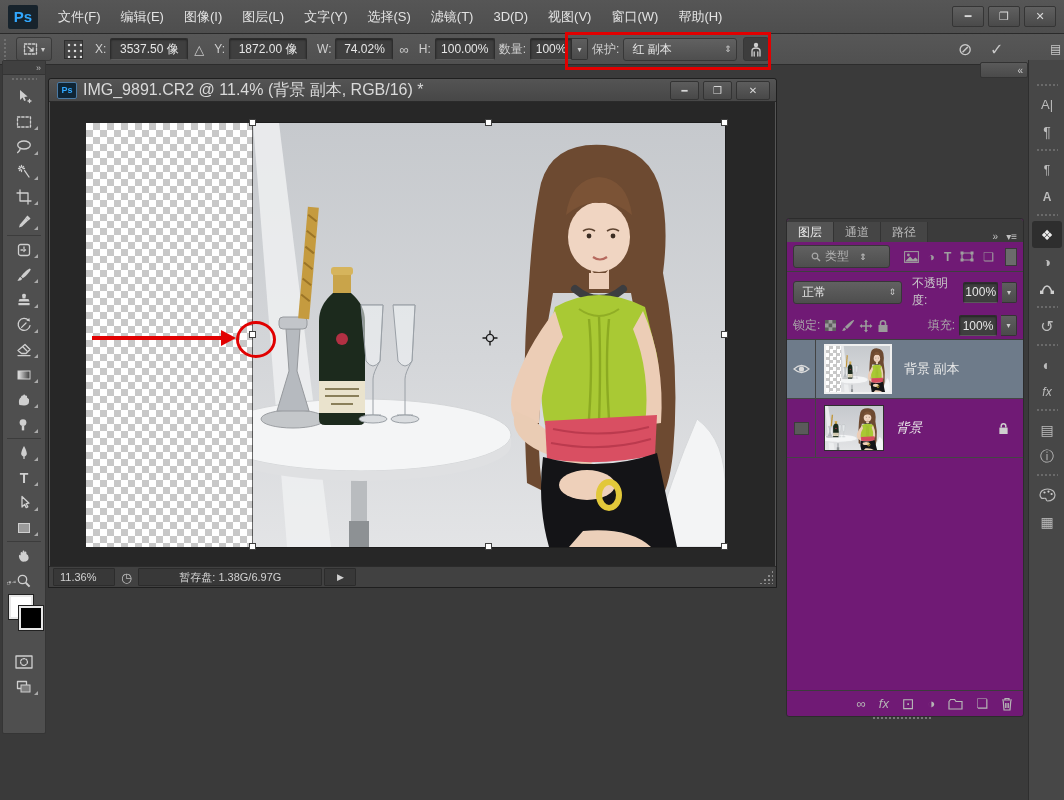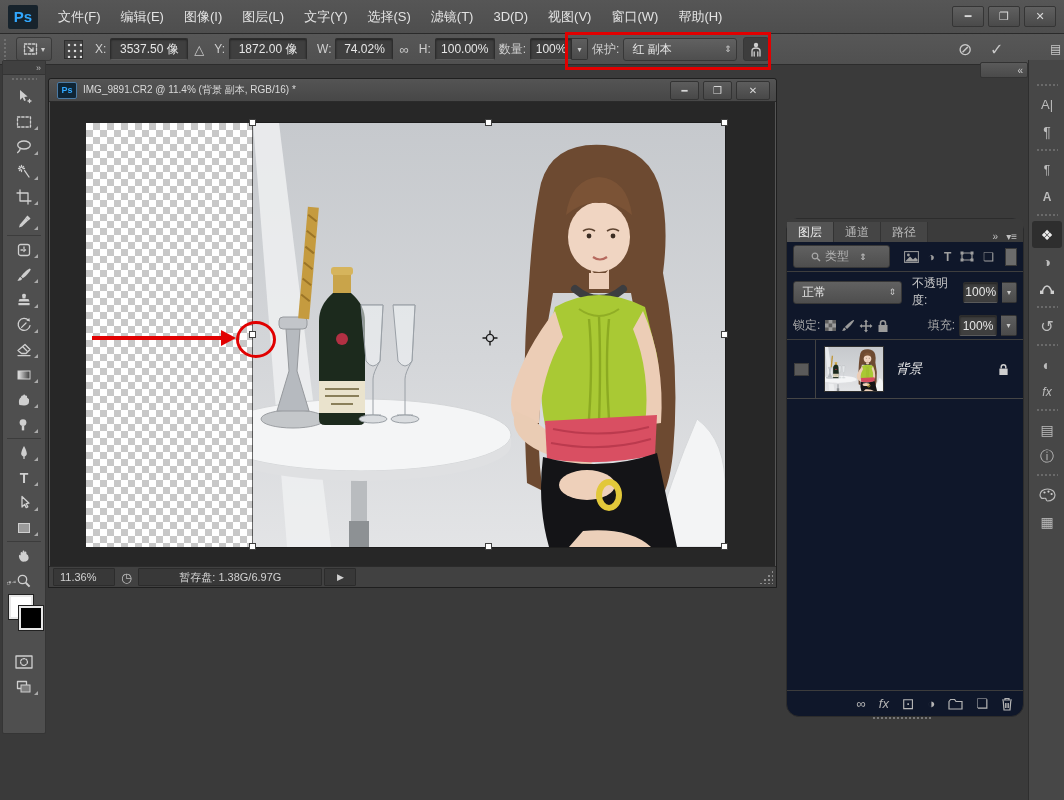"IMG_9891.CR2 @ 11.4% (背景 副本," .doctext { font-size: 10px -> 16px }
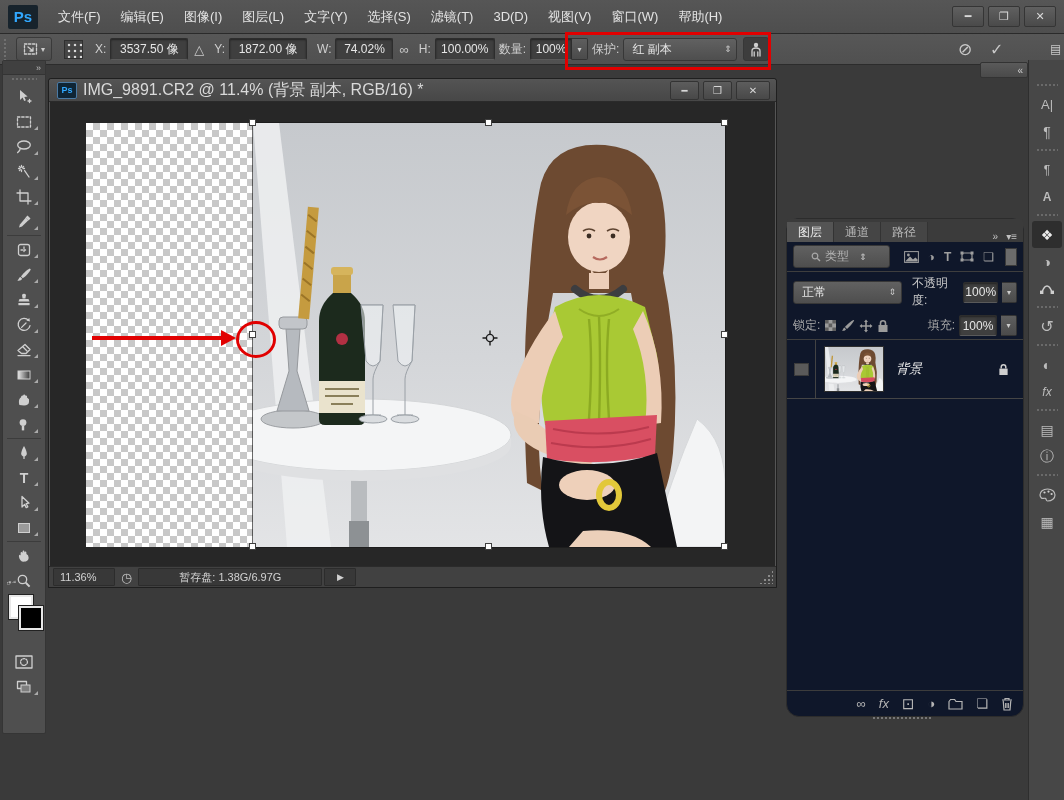"图层" .lpanel { background: #0f172a -> #701a75; border-radius: 13px -> 3px }
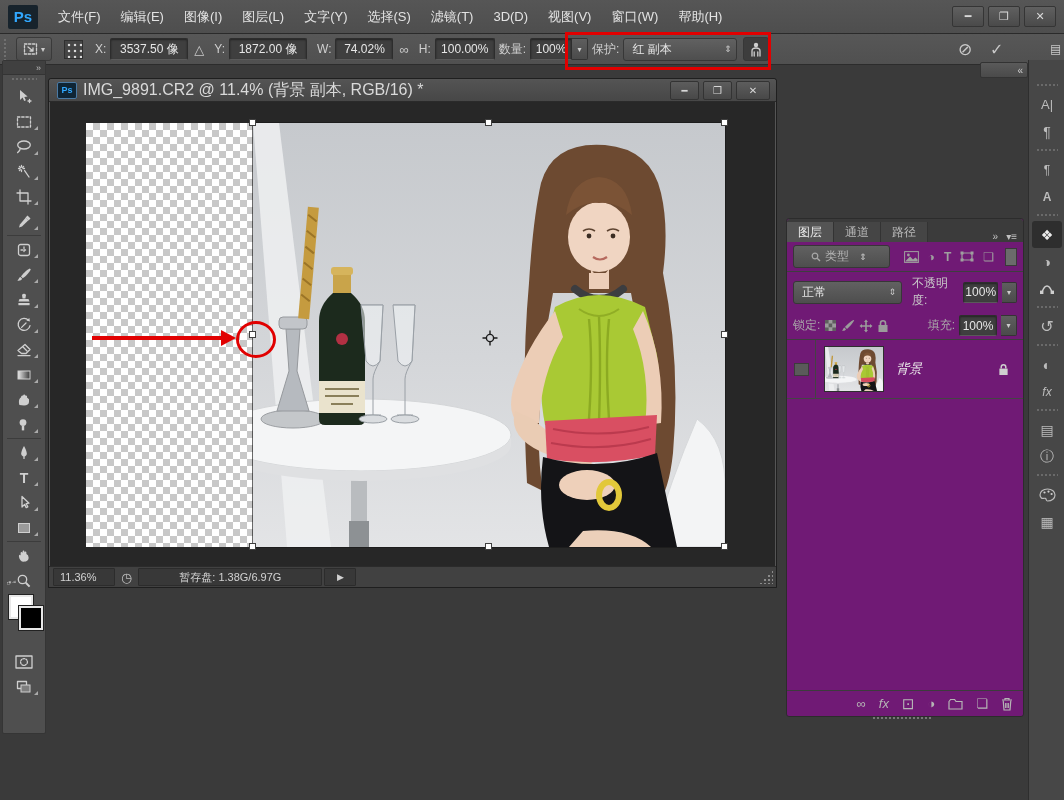"背景 副本" div.lrow { html: none -> <div> <div> <svg> <path></path> <circle></circle> </svg> </div> <div> <div></div> <svg> <use></use> </svg> </div> <span>背景 副本</span> </div> }
